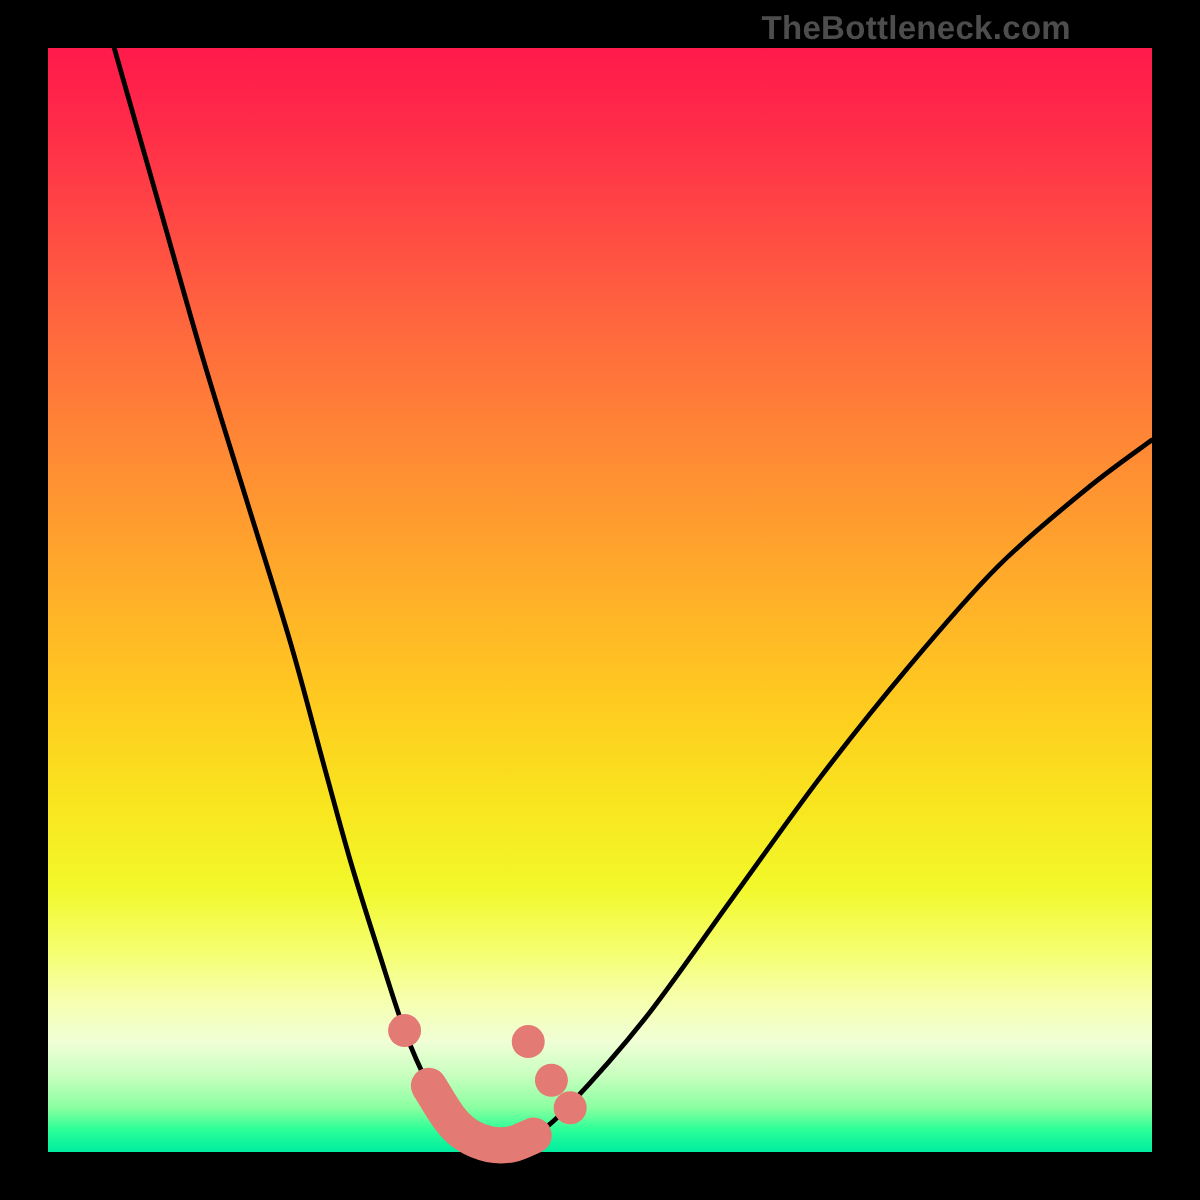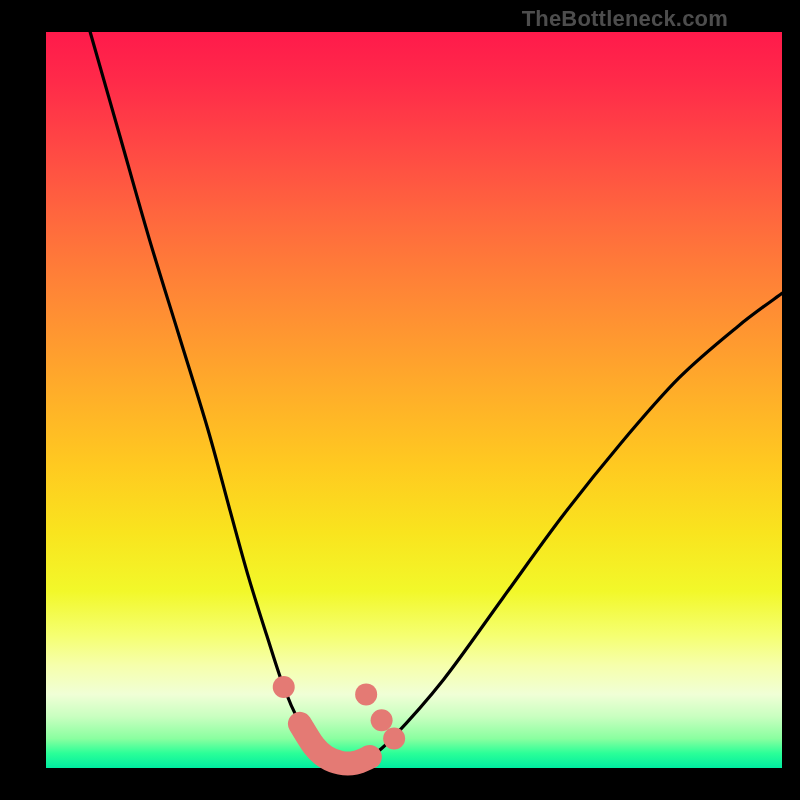"TheBottleneck.com" .frame { left: 14px -> 0 }
